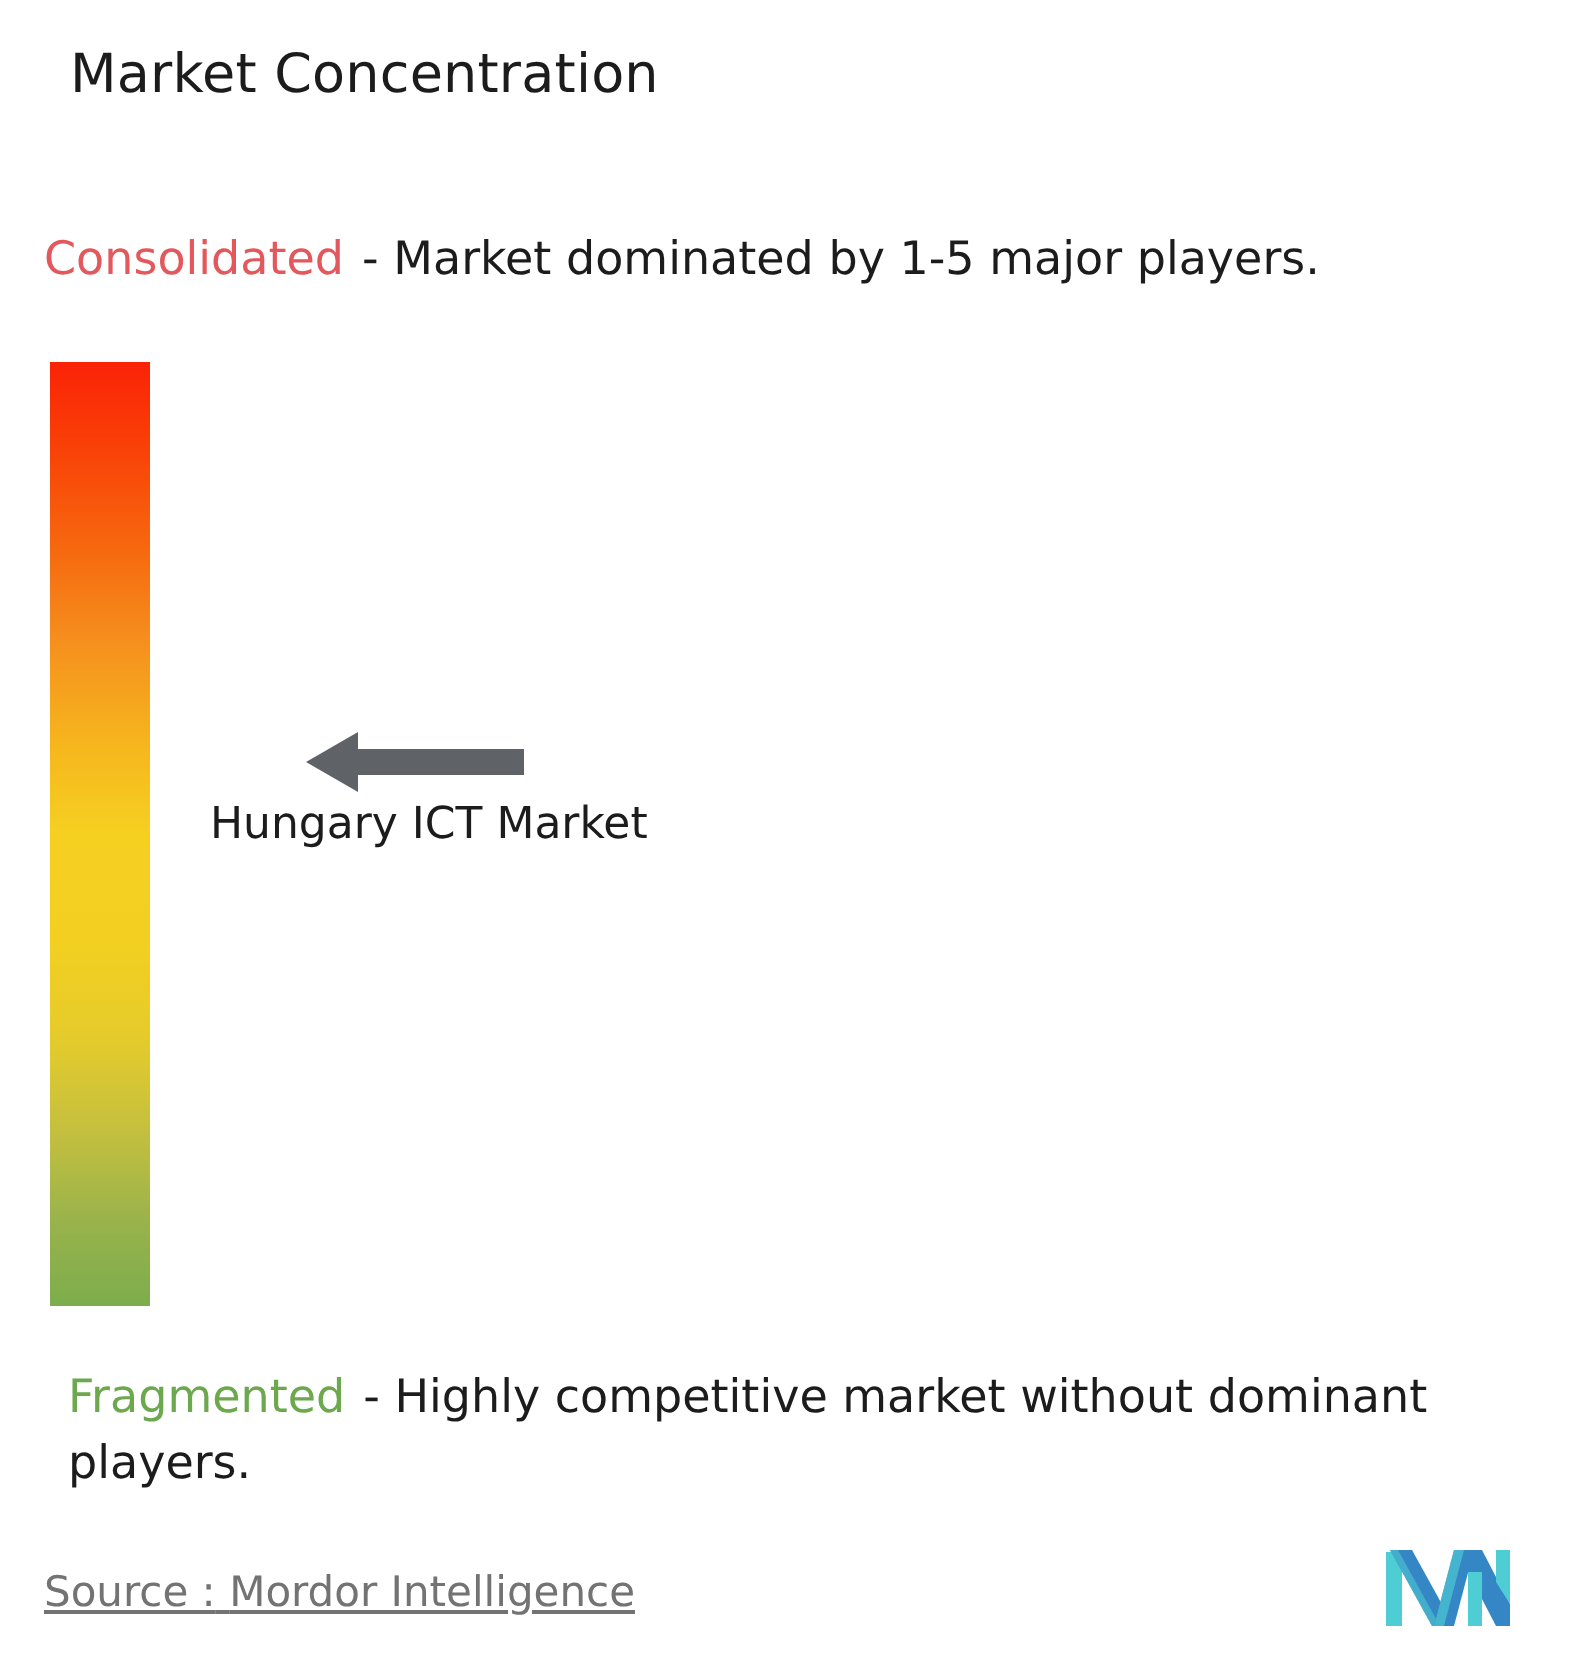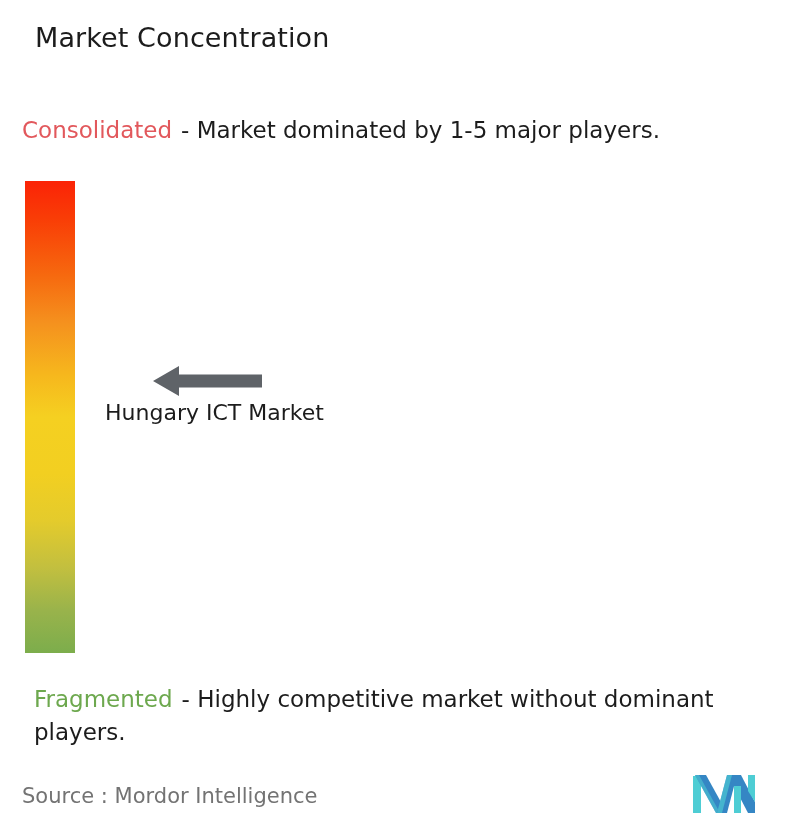"Source : Mordor Intelligence" .source { text-decoration: none -> underline }
